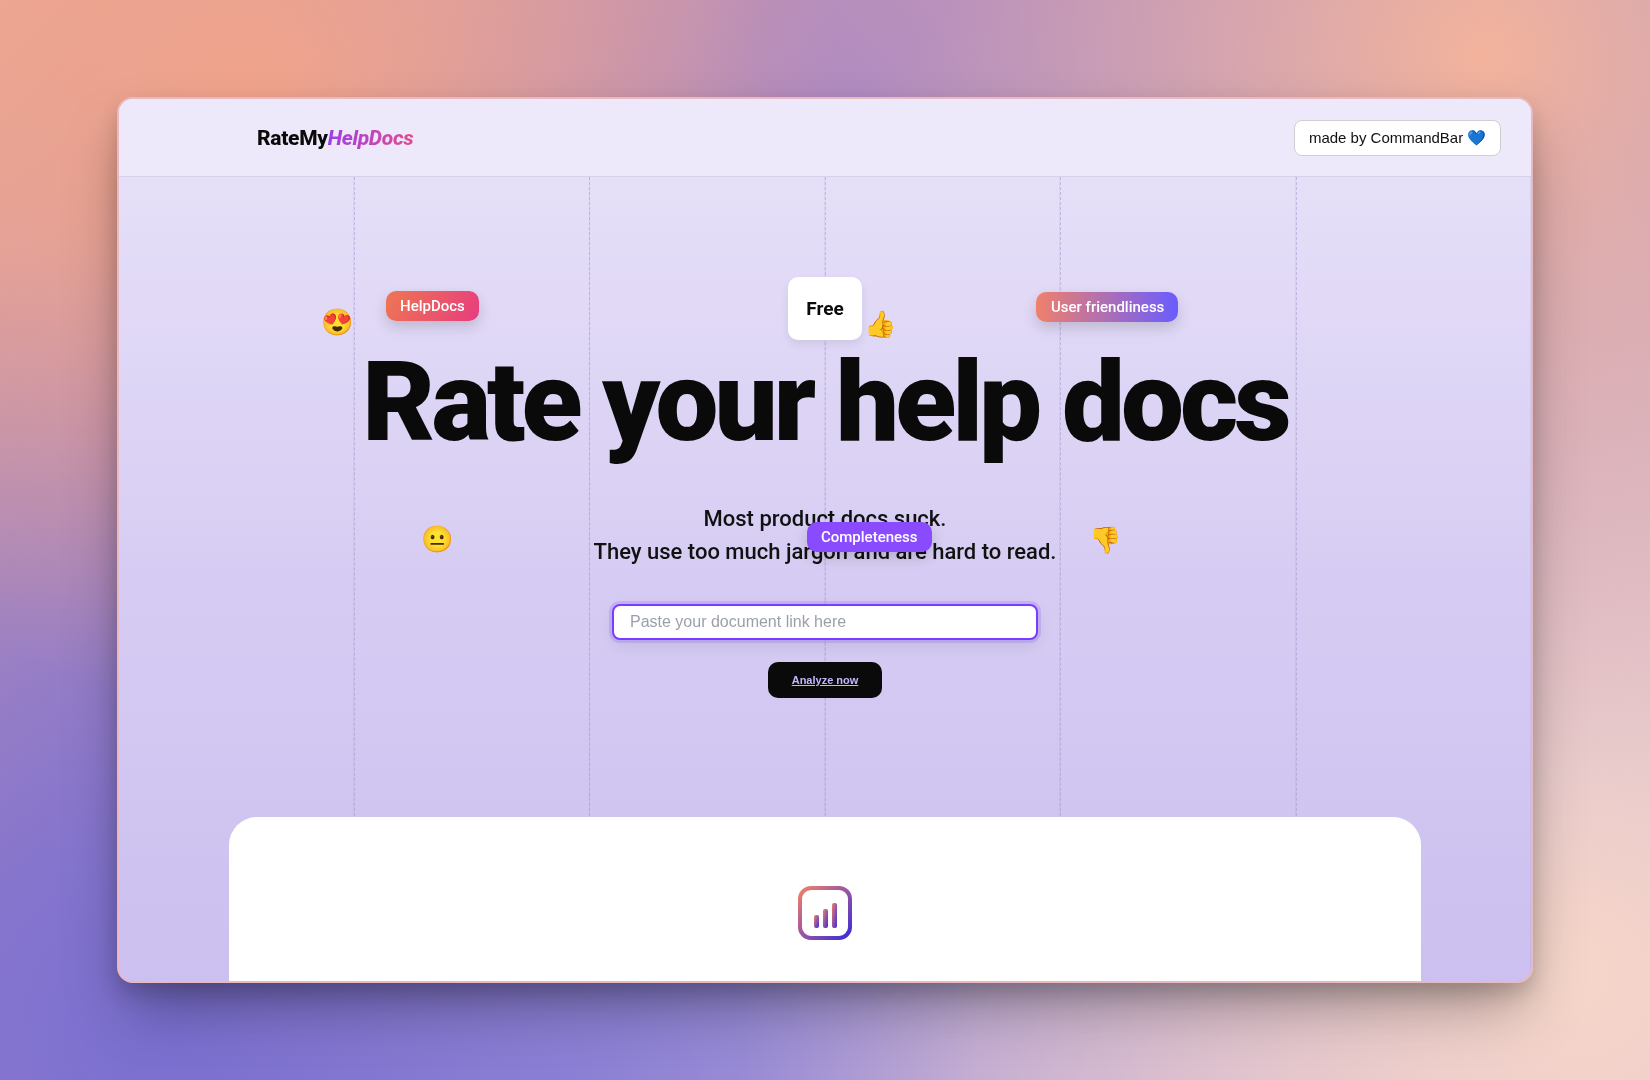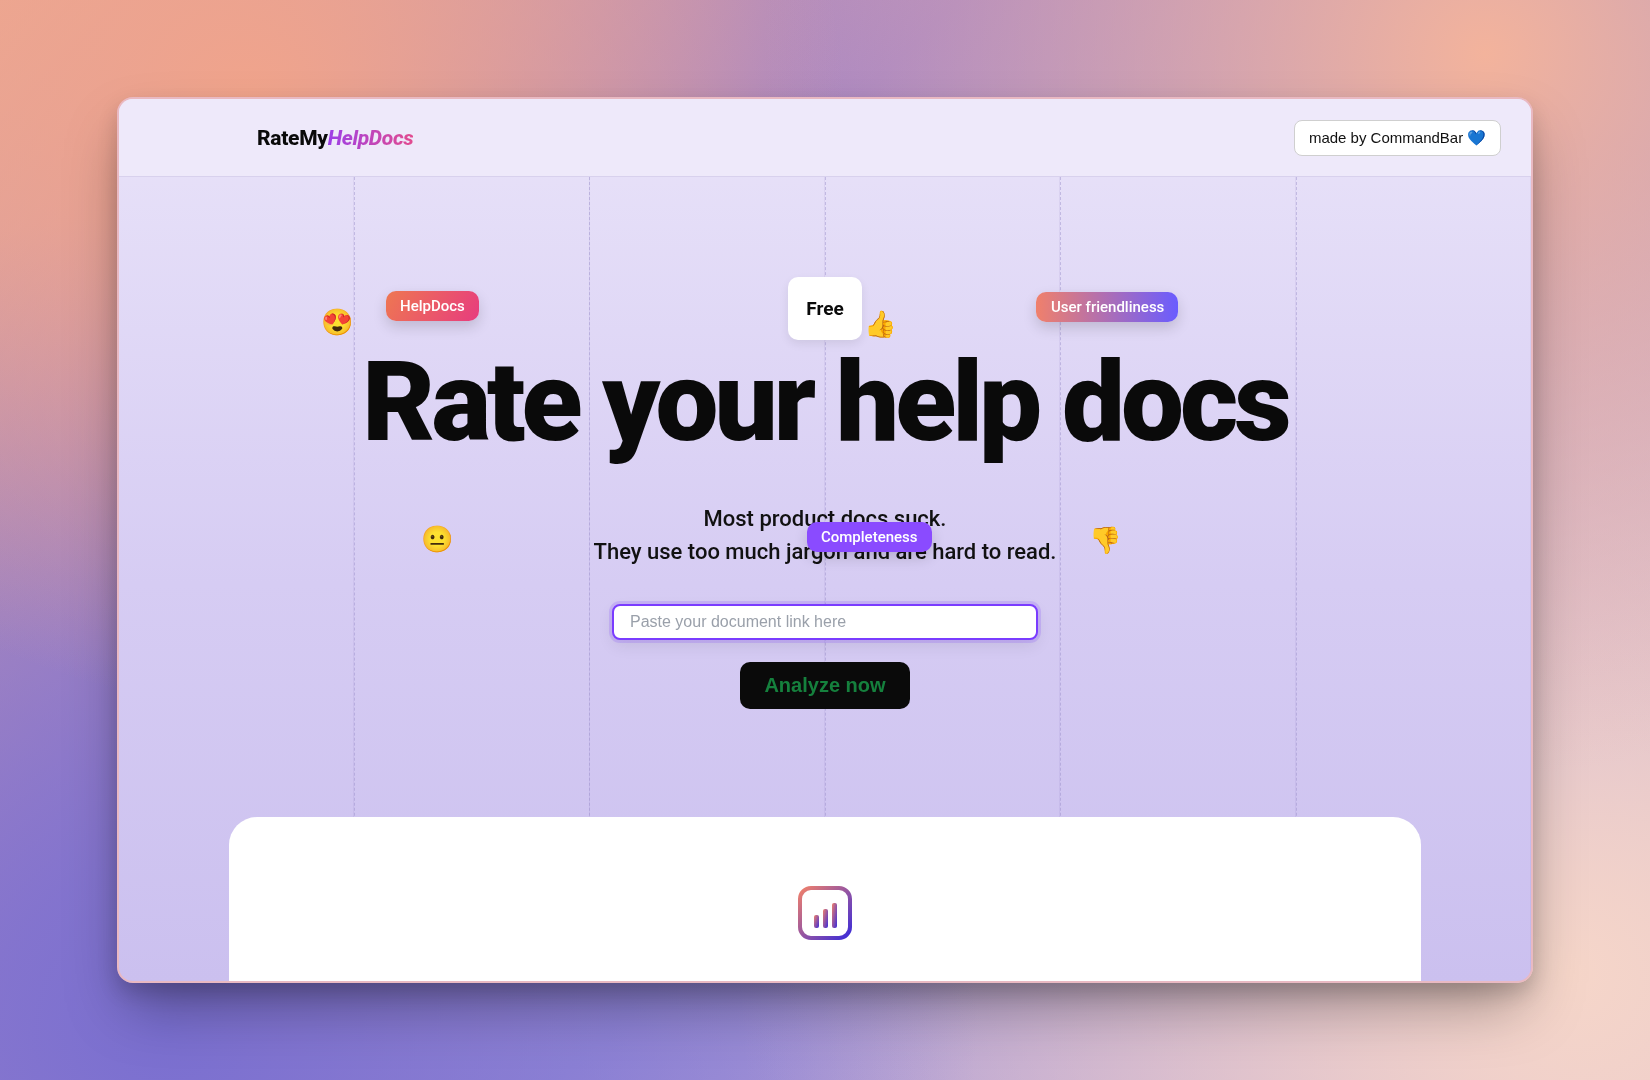"Analyze now" .analyze-btn { color: #15803d -> #c4b5fd; font-size: 20px -> 11px; text-decoration: none -> underline }
